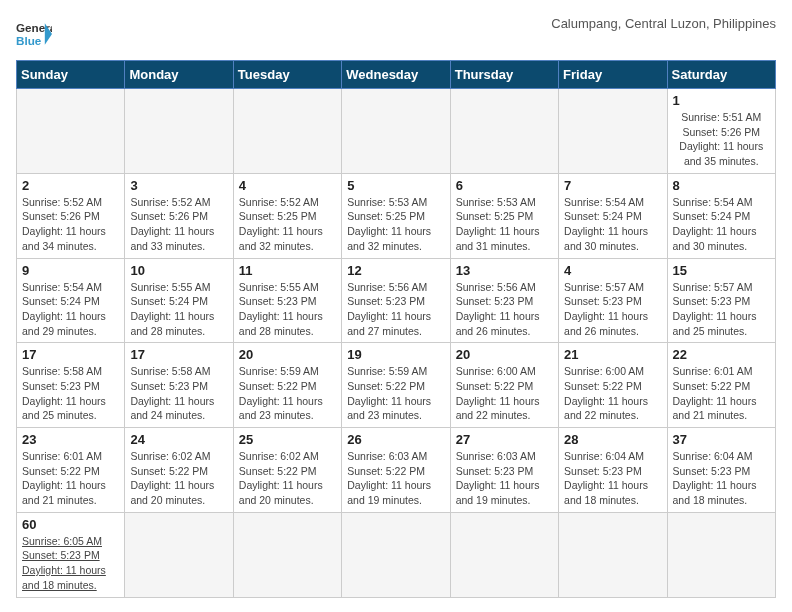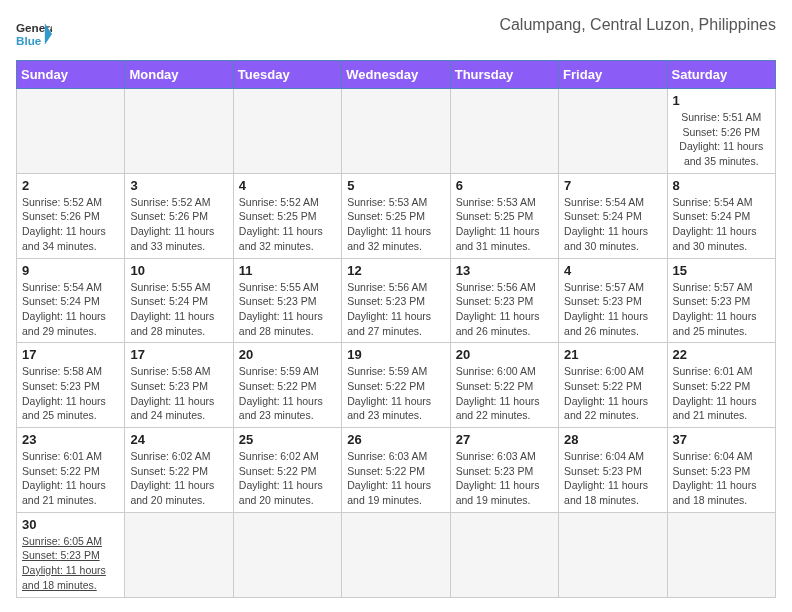"Calumpang, Central Luzon, Philippines" .location-title { font-size: 16px -> 13px }
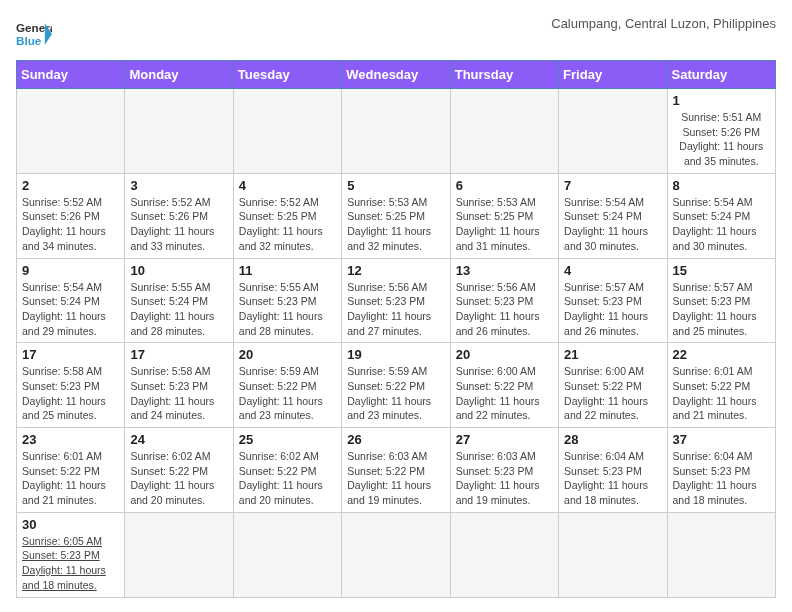"Sunday" .calendar th { background: #8b5cf6 -> #0c4a6e }
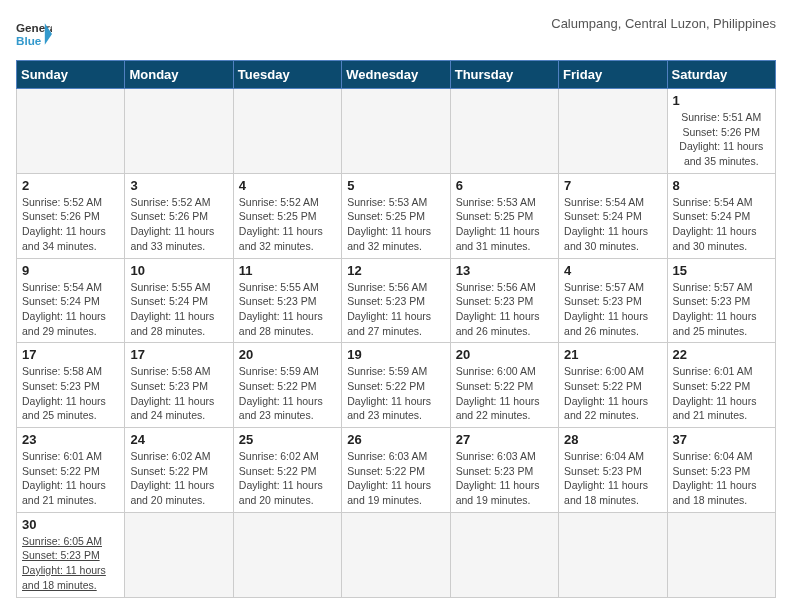"30" div.day-number { text: 30 -> 60 }
